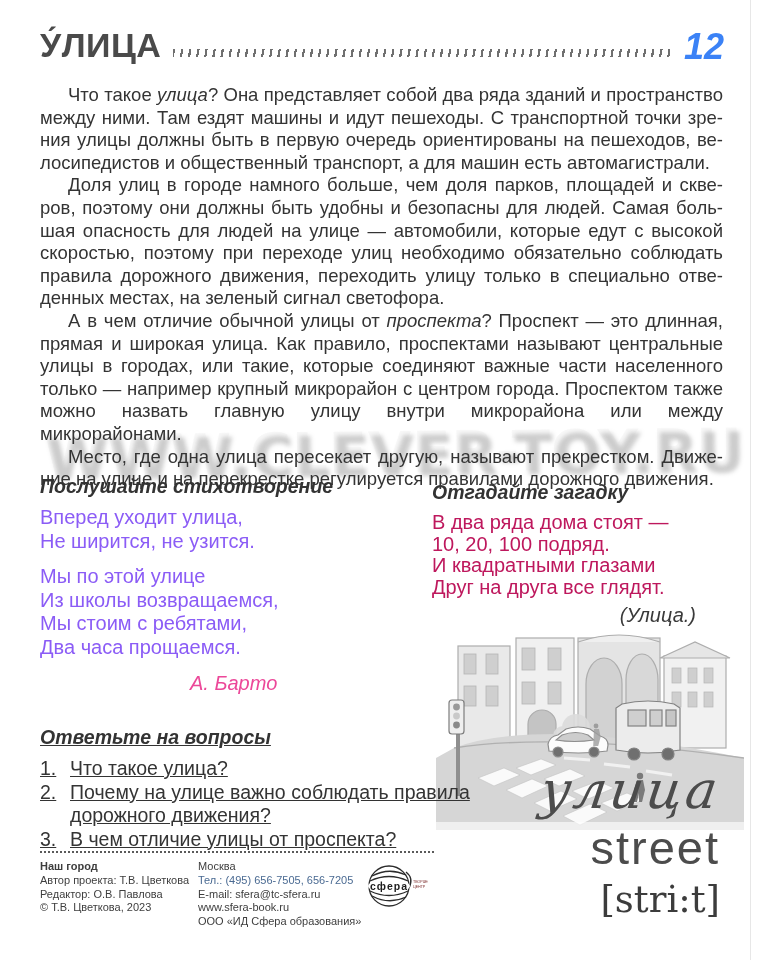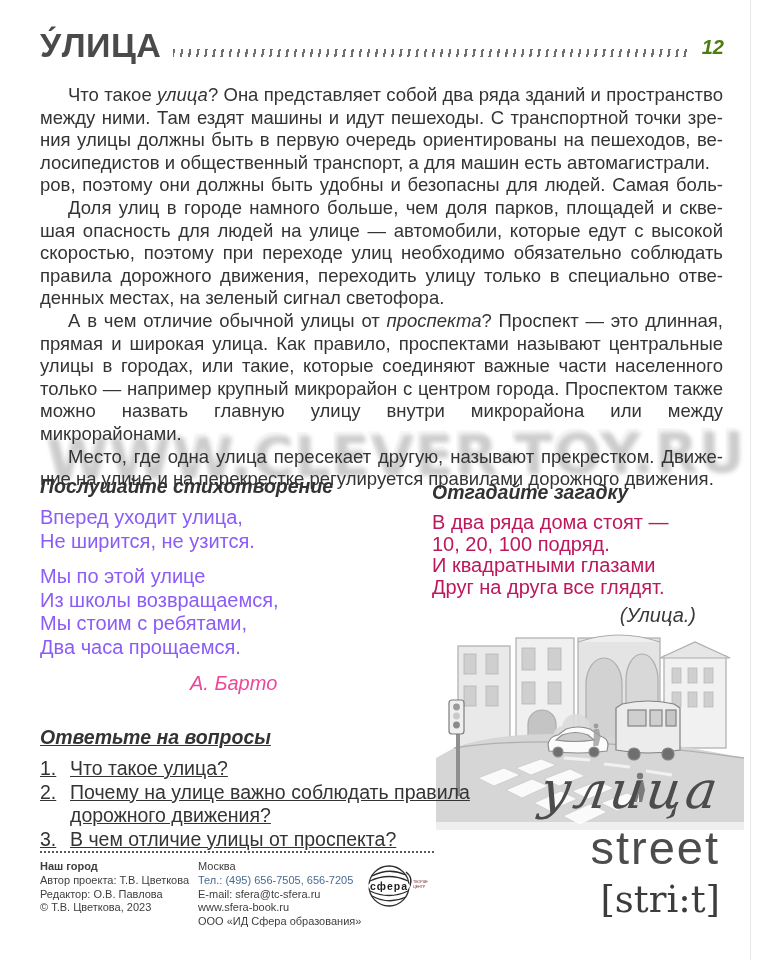"12" .pagenum { color: #4d7c0f -> #3b82f6; font-size: 20px -> 36px }
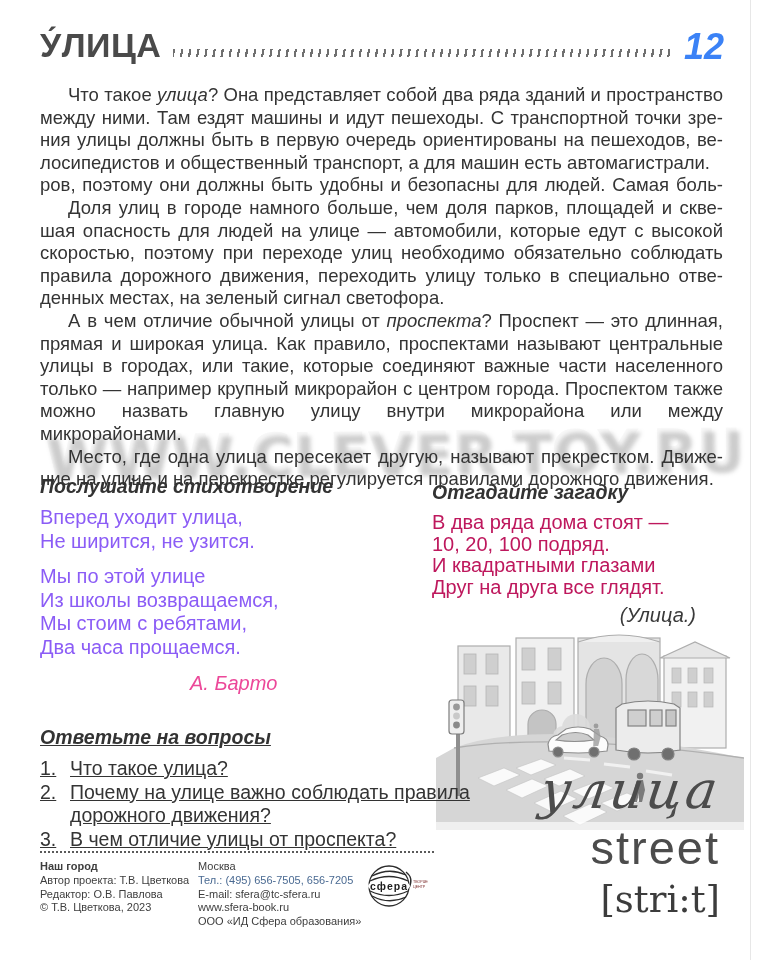"ров, поэтому они должны быть" div.line { order: before "Доля улиц в городе намного" -> after "Доля улиц в городе намного" }
